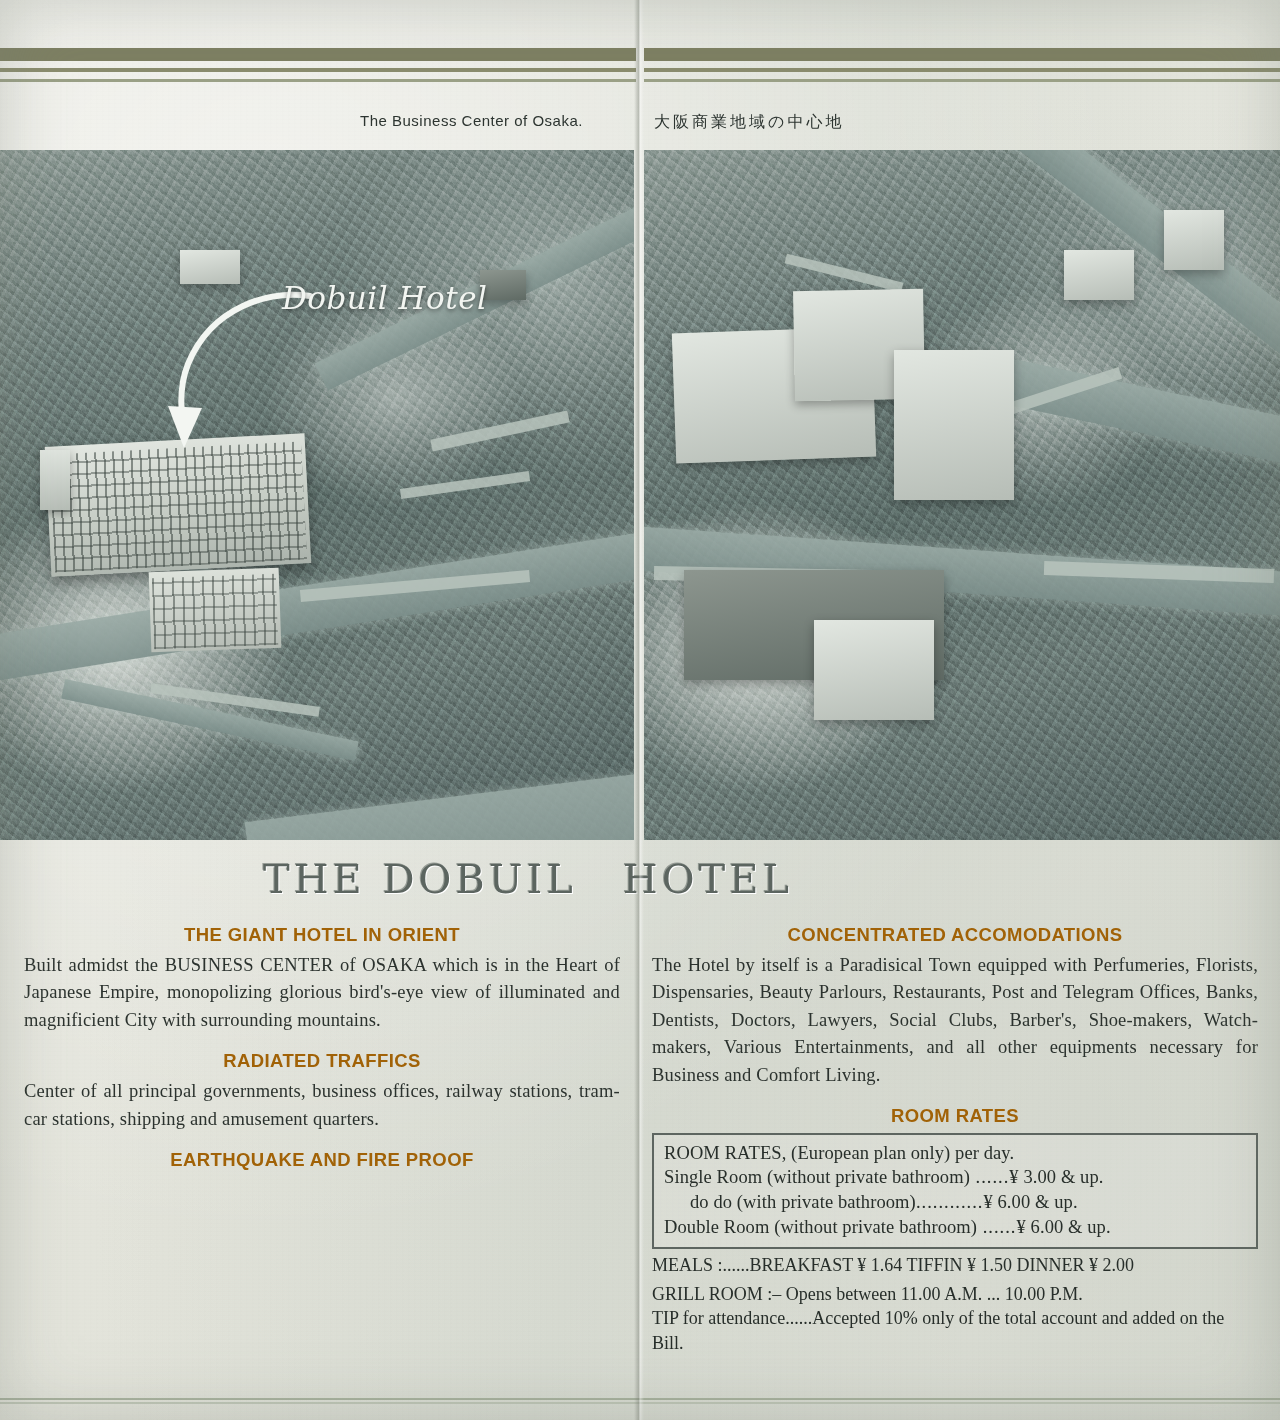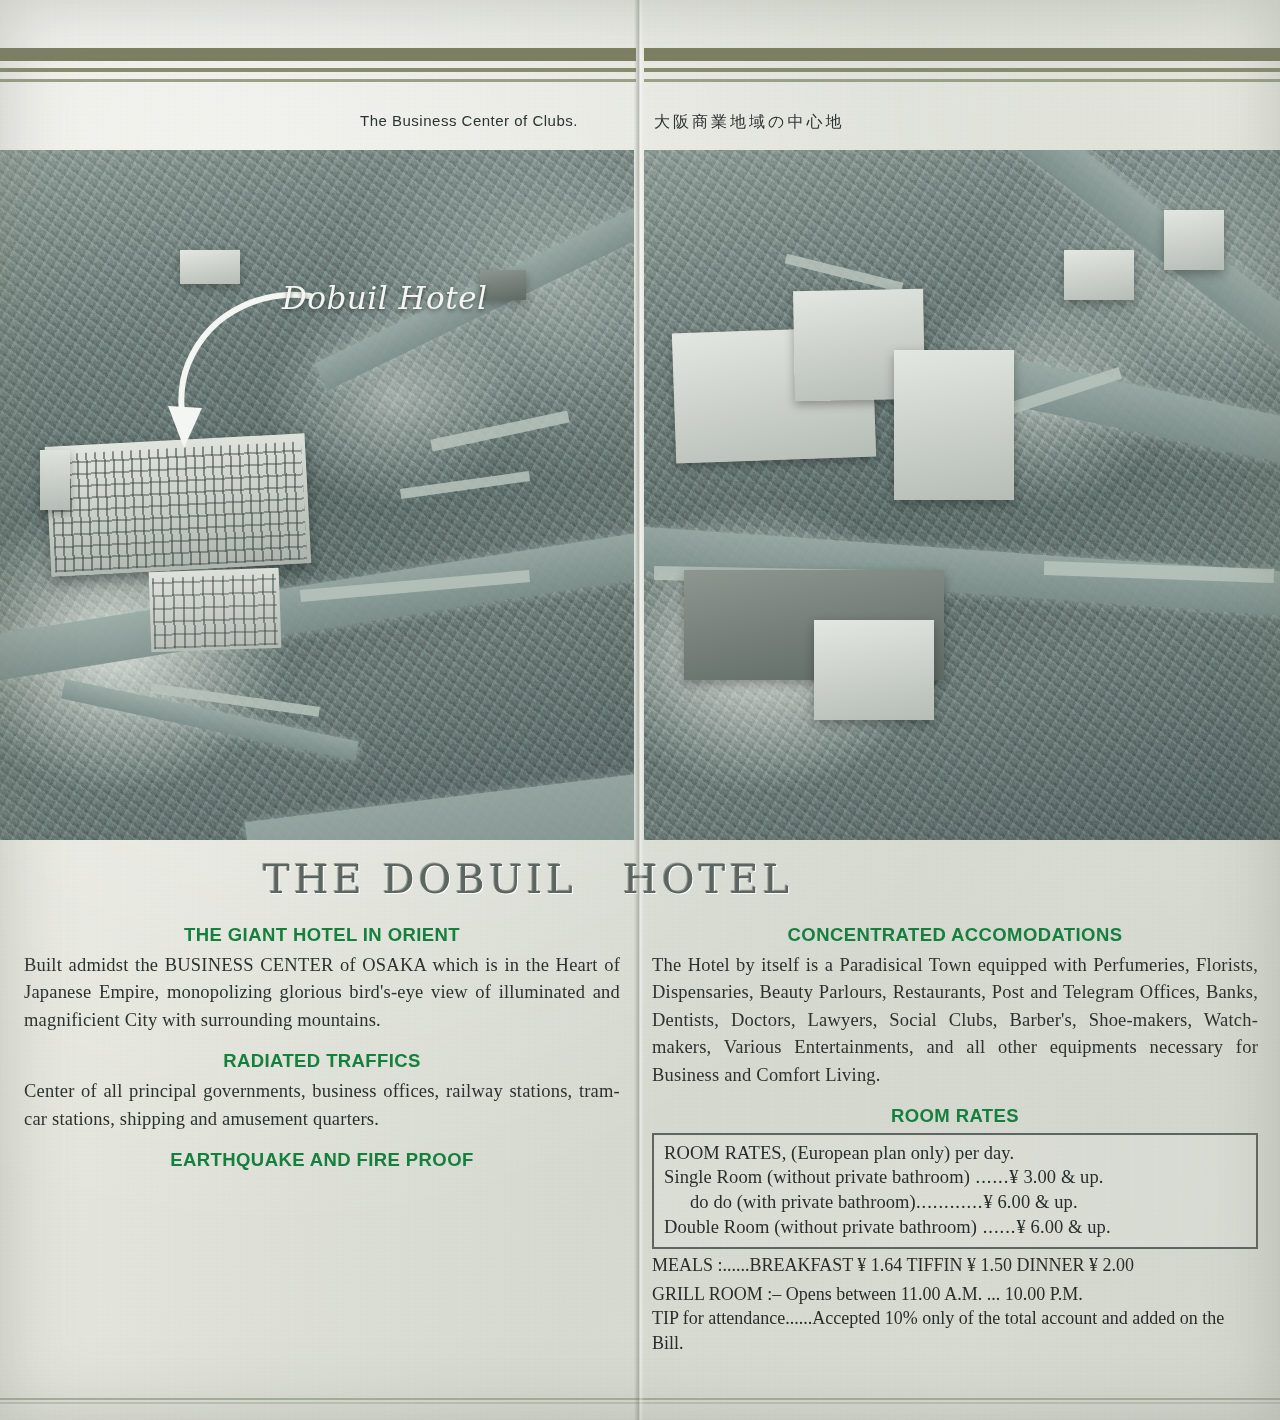"The Business Center of Clubs." div.cap-en { text: Clubs -> Osaka }
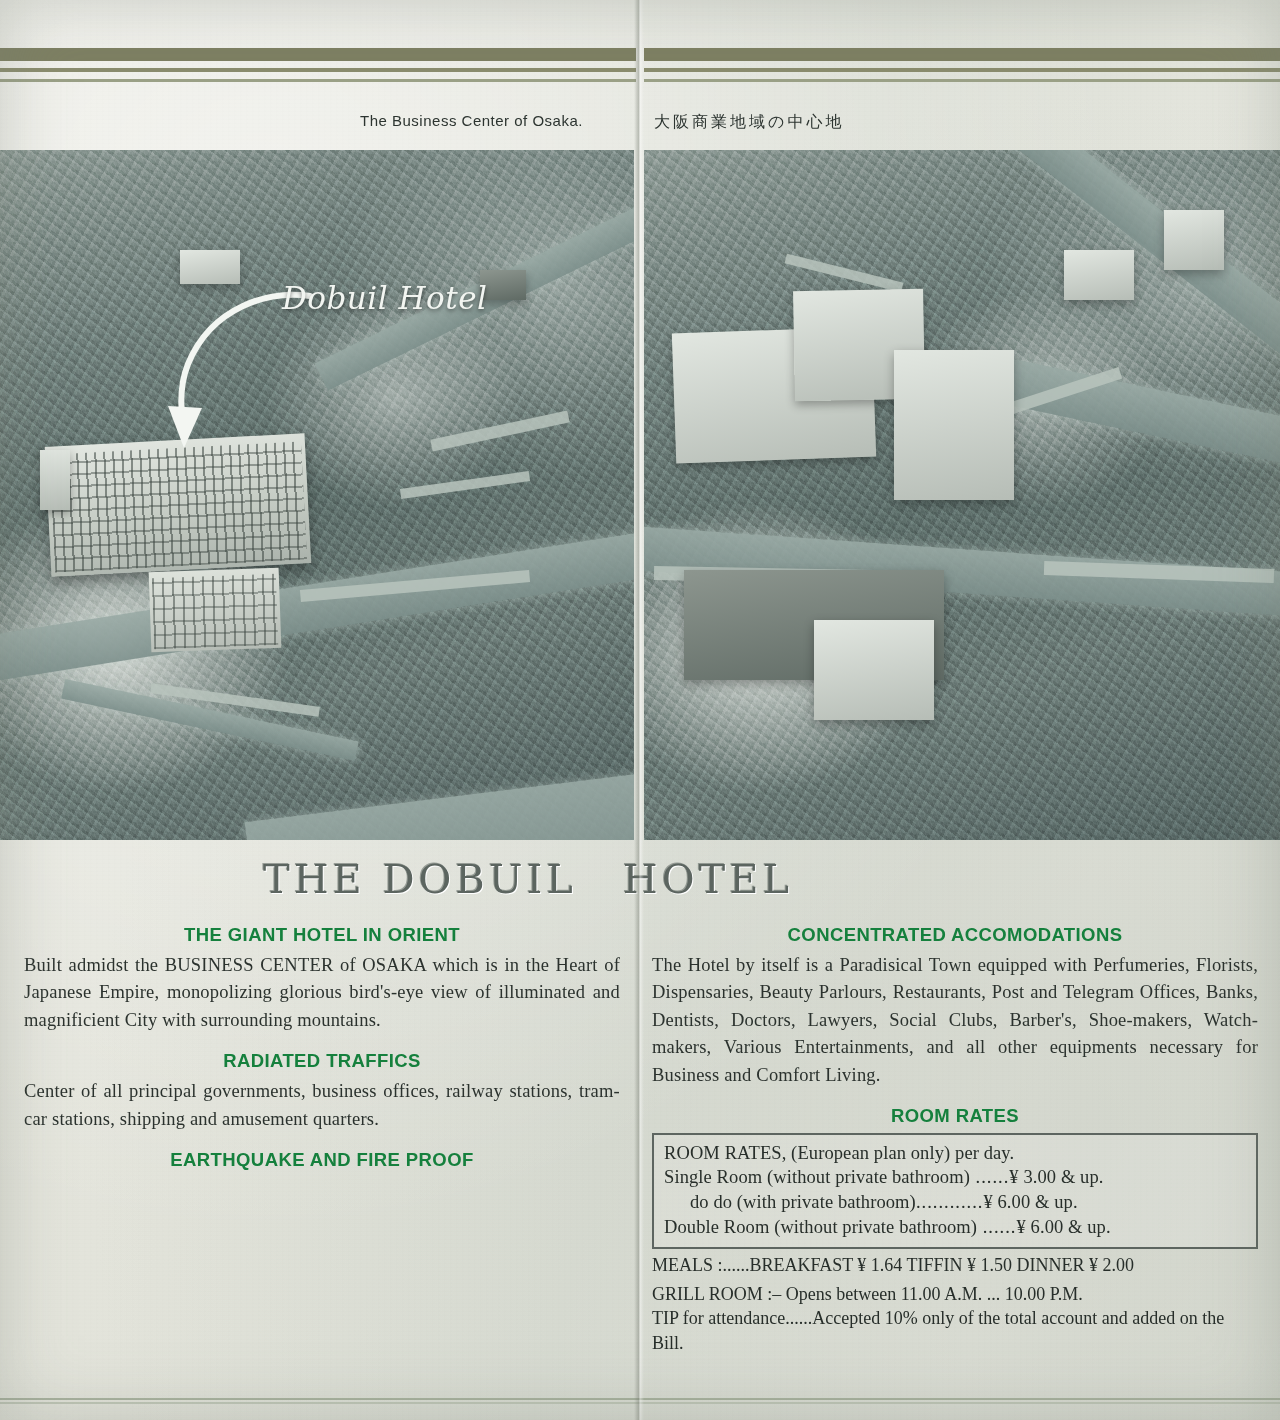"THE GIANT HOTEL IN ORIENT" h3.sec { color: #15803d -> #a16207 }
